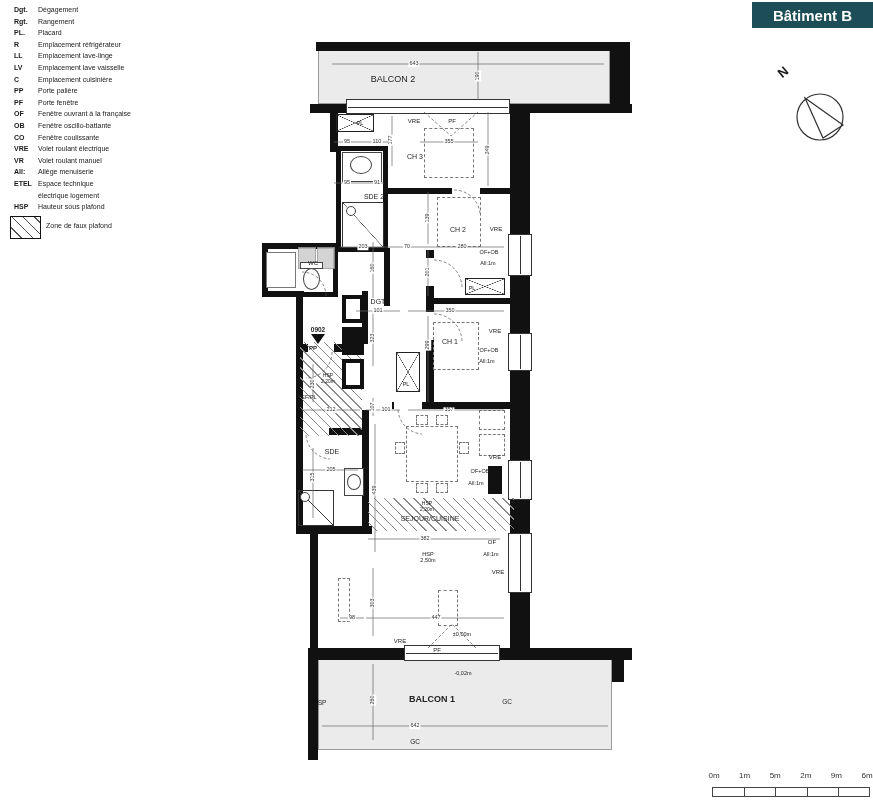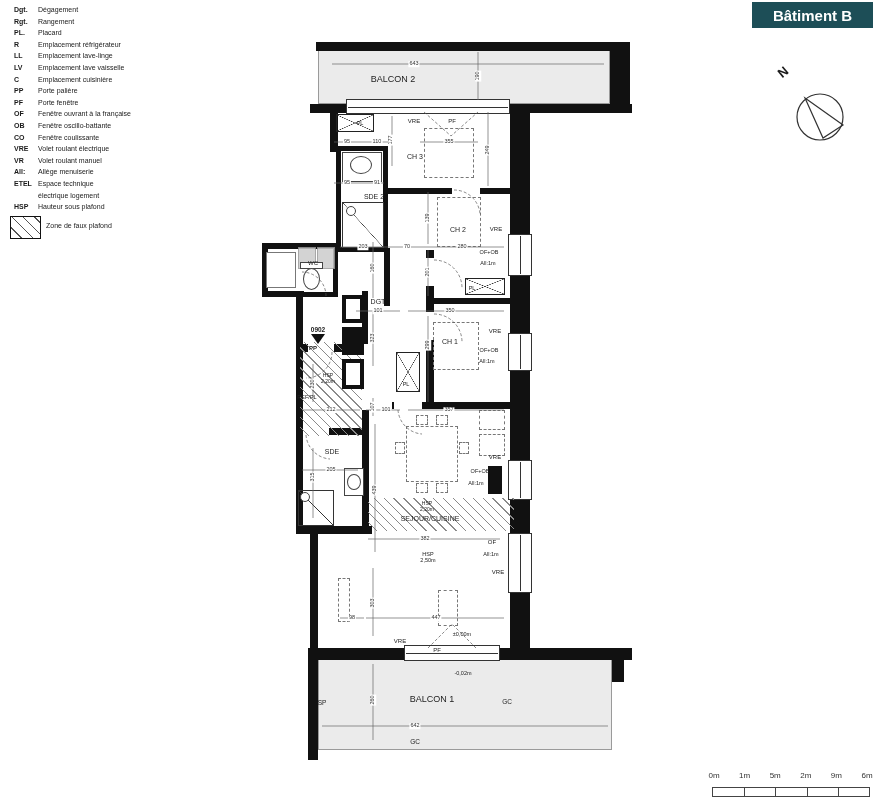"BALCON 1" span.plbl { font-weight: none -> bold }
